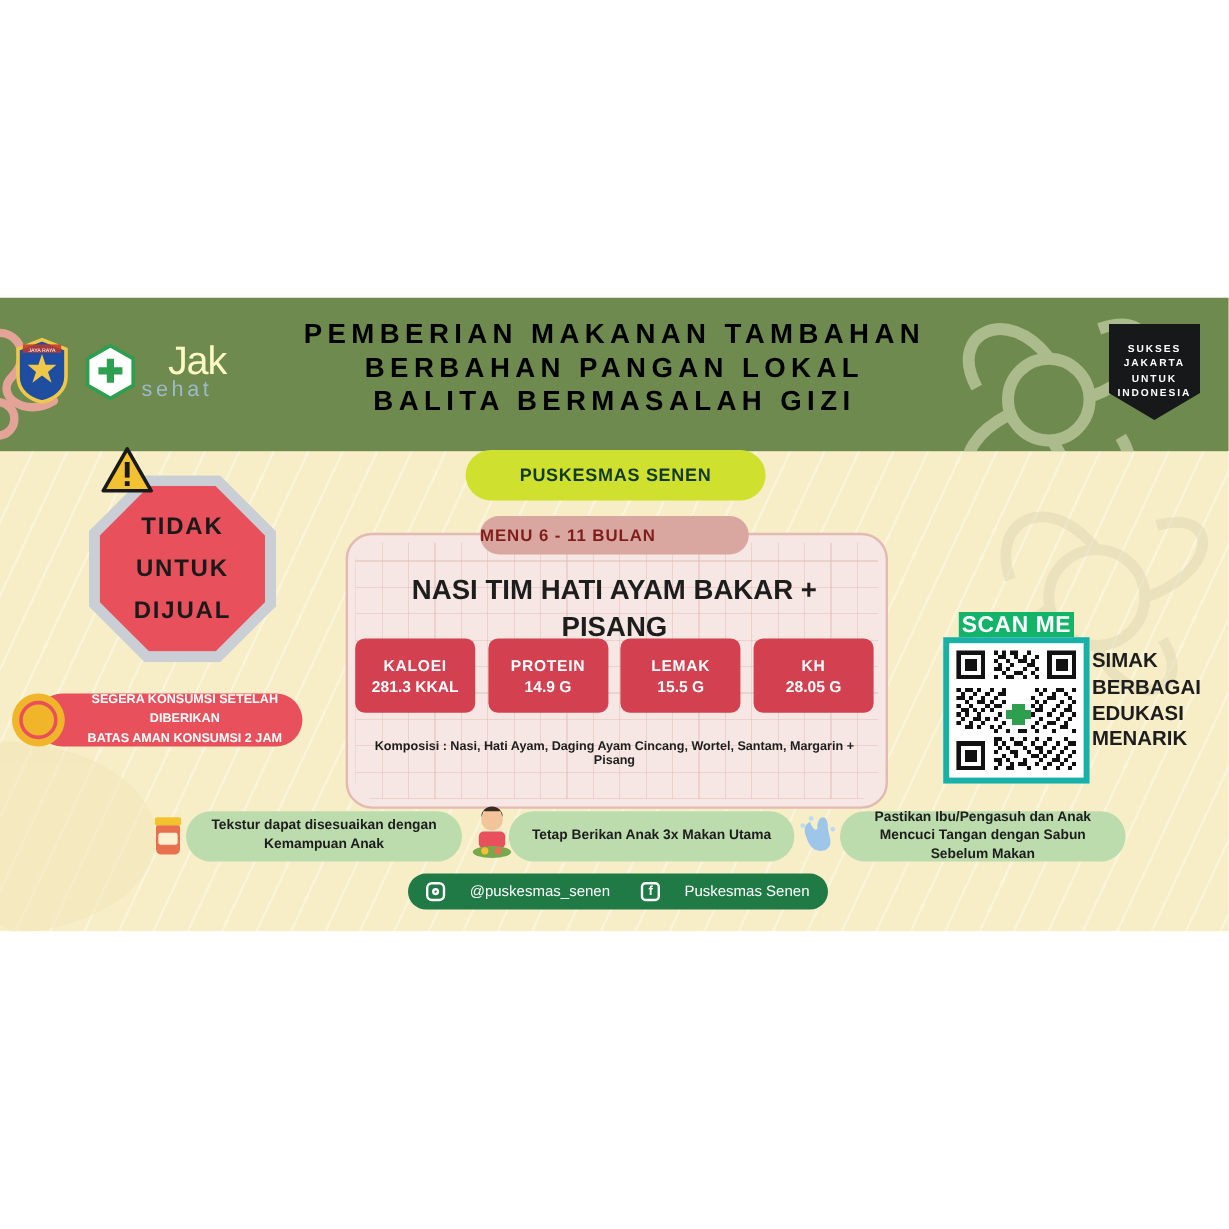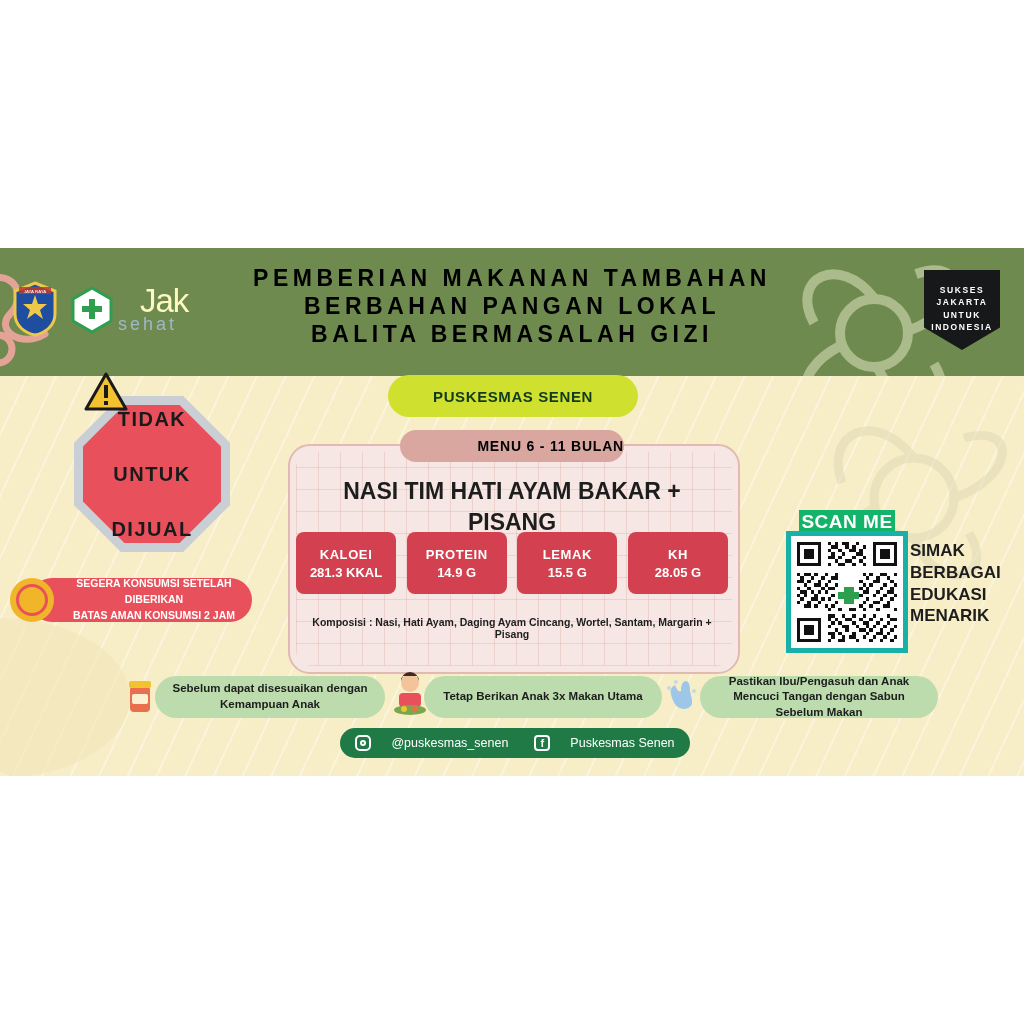"TIDAK" .stop .lines { gap: 20px -> none }
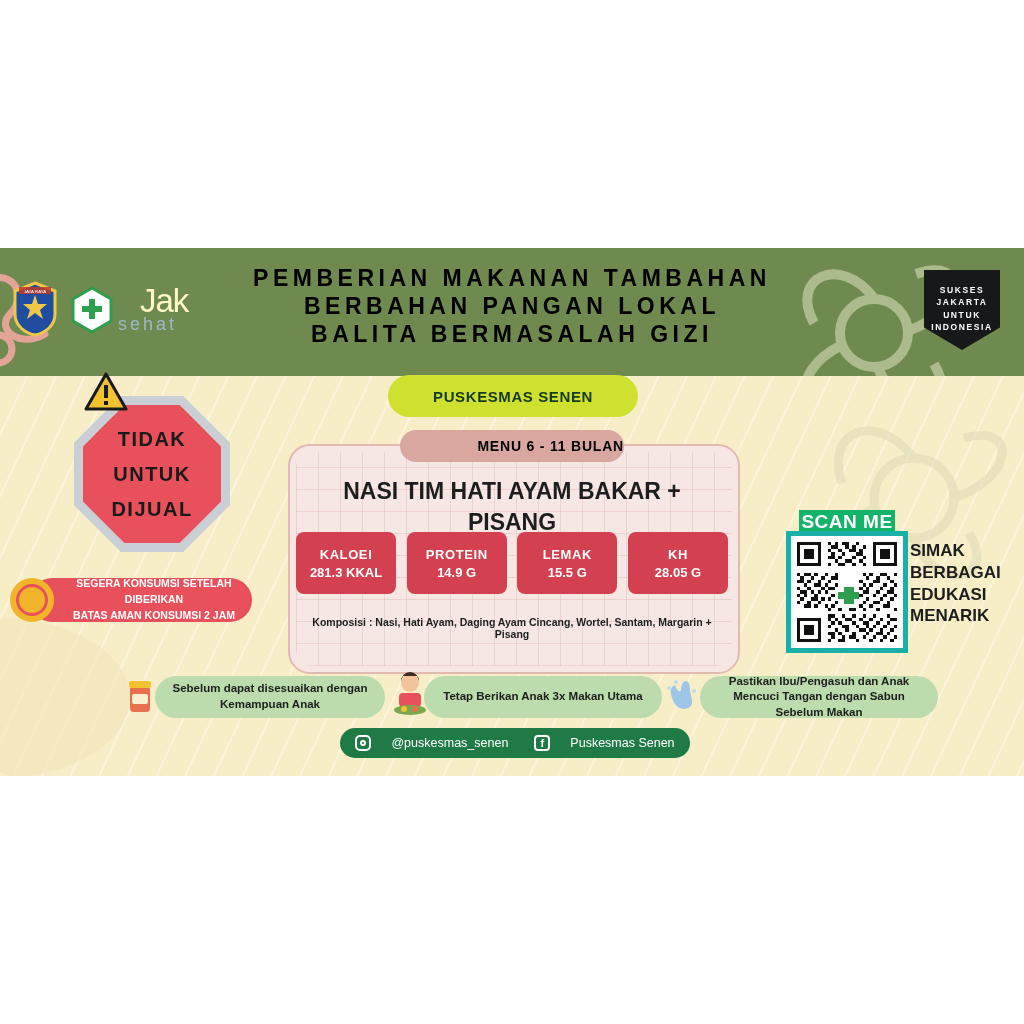"MENU 6 - 11 BULAN" .menu-pill { color: #000000 -> #7f1d1d; justify-content: flex-end -> flex-start }
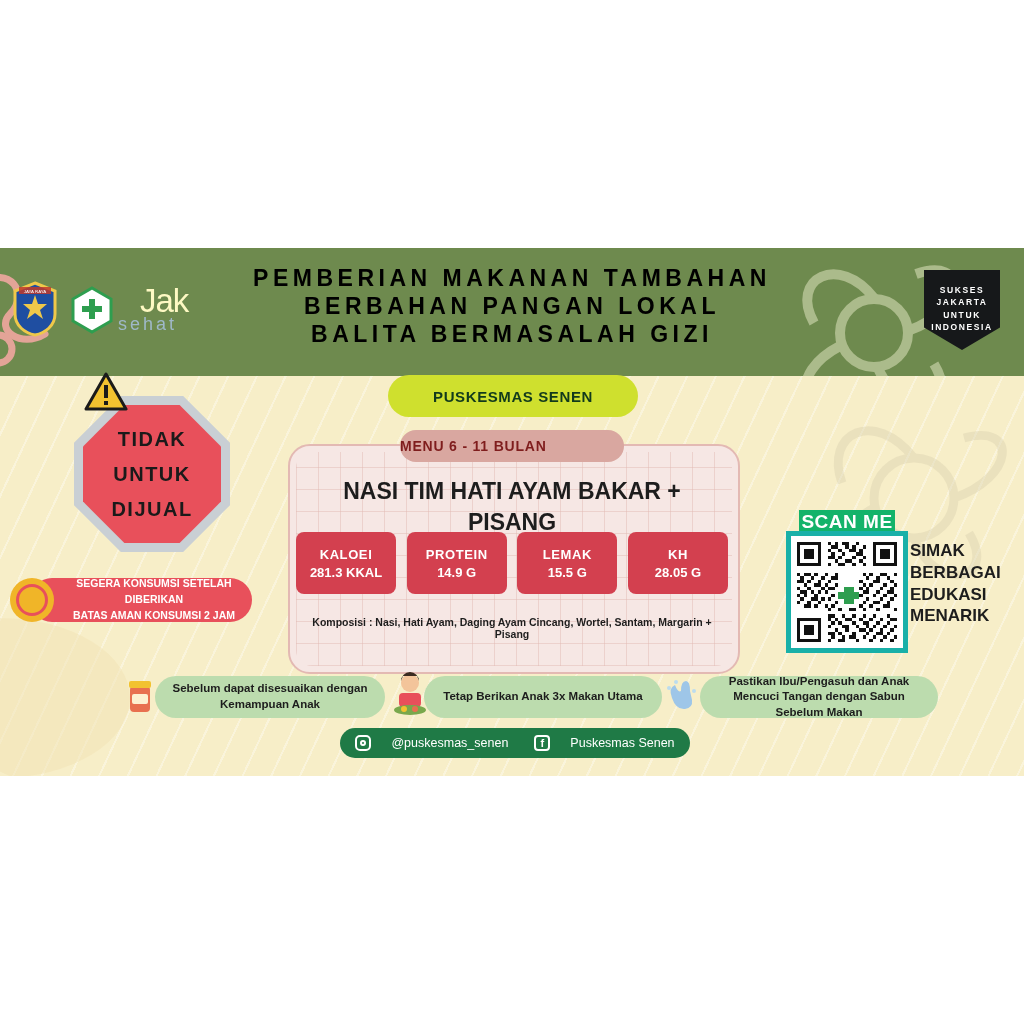"Sebelum dapat disesuaikan dengan" span { text: Sebelum -> Tekstur }
